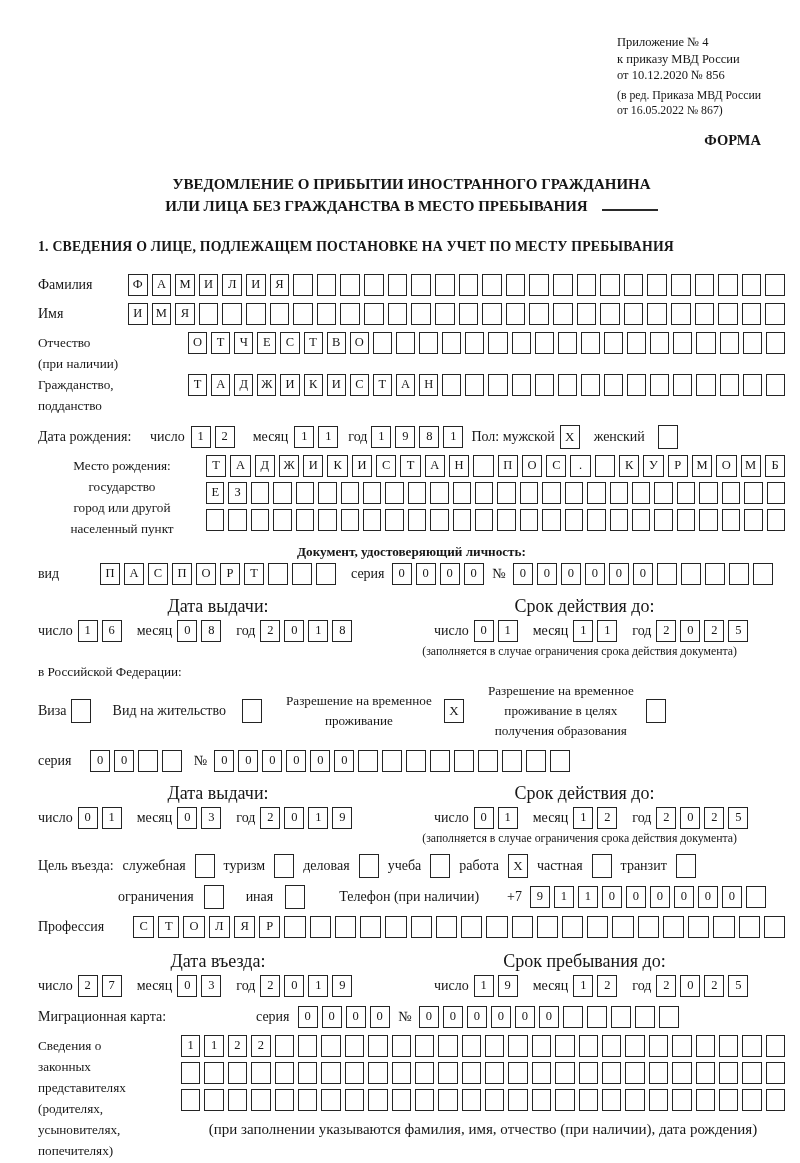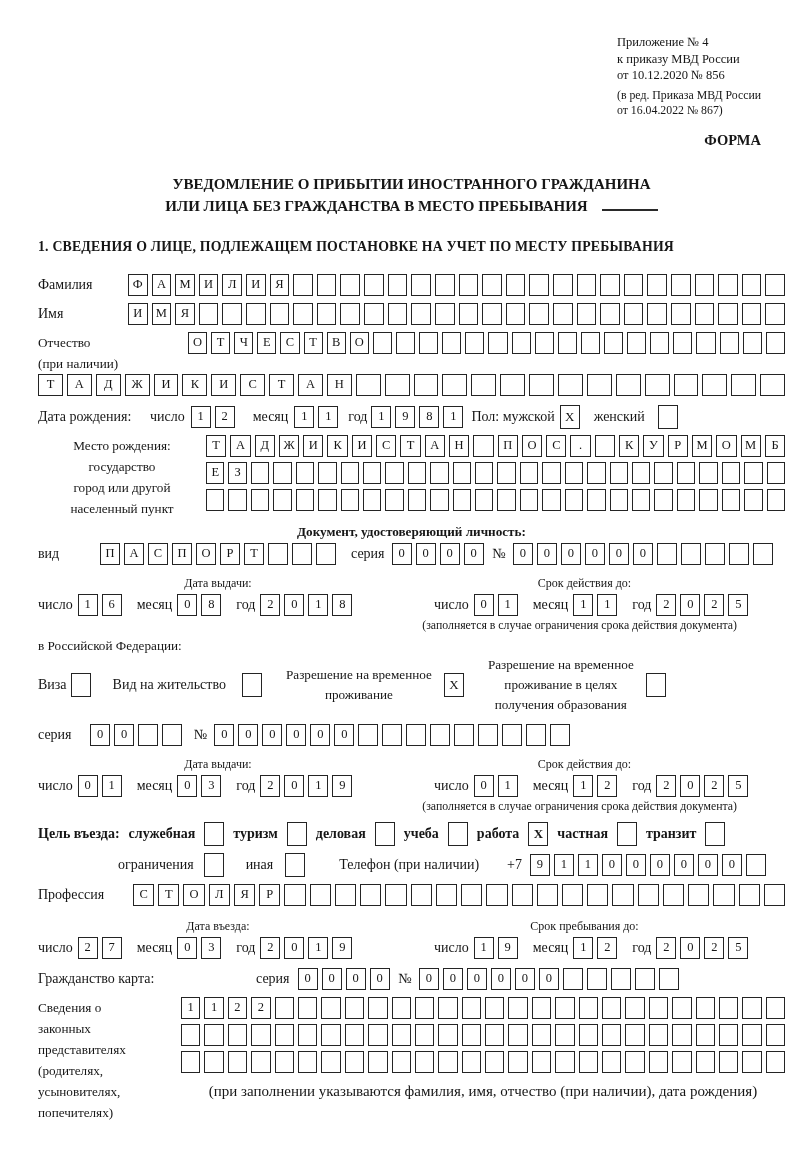"от 16.04.2022 № 867)" div.line { text: 16.04.2022 -> 16.05.2022 }
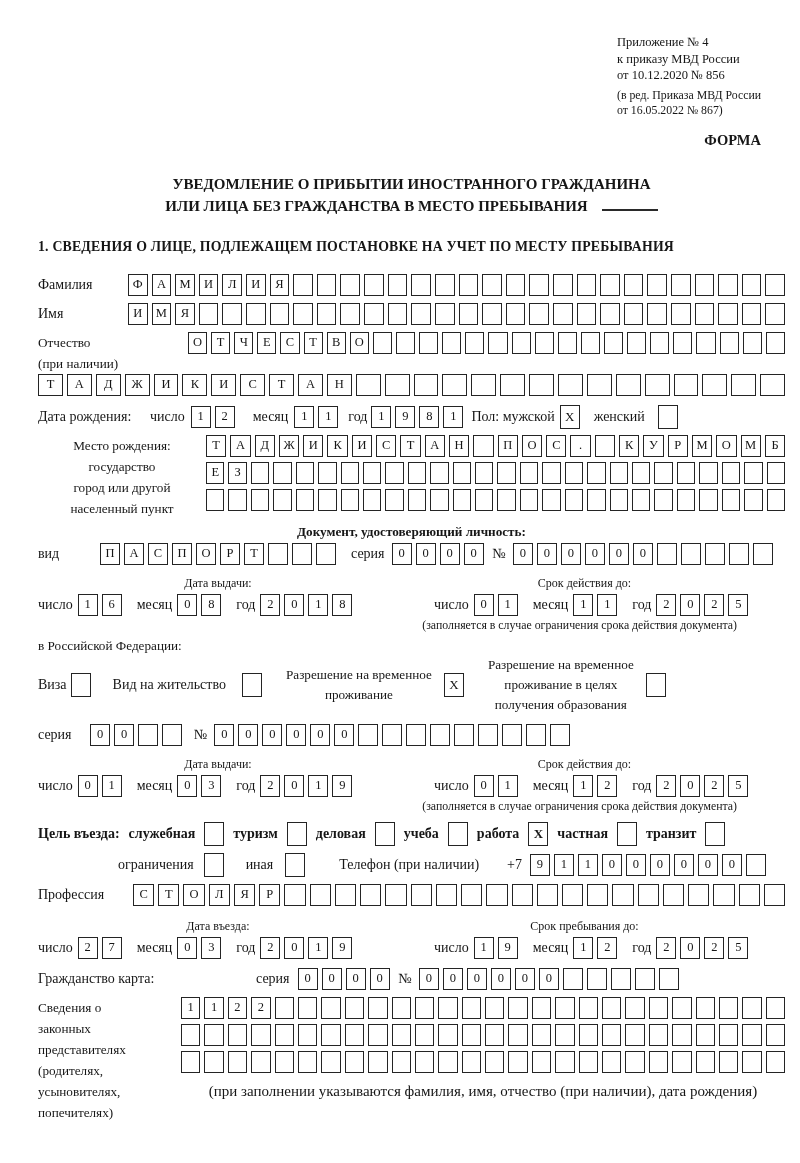"Гражданство," span.lbl-col { html: none -> <span> <div>Гражданство,</div> <div>подданство</div> </span> }
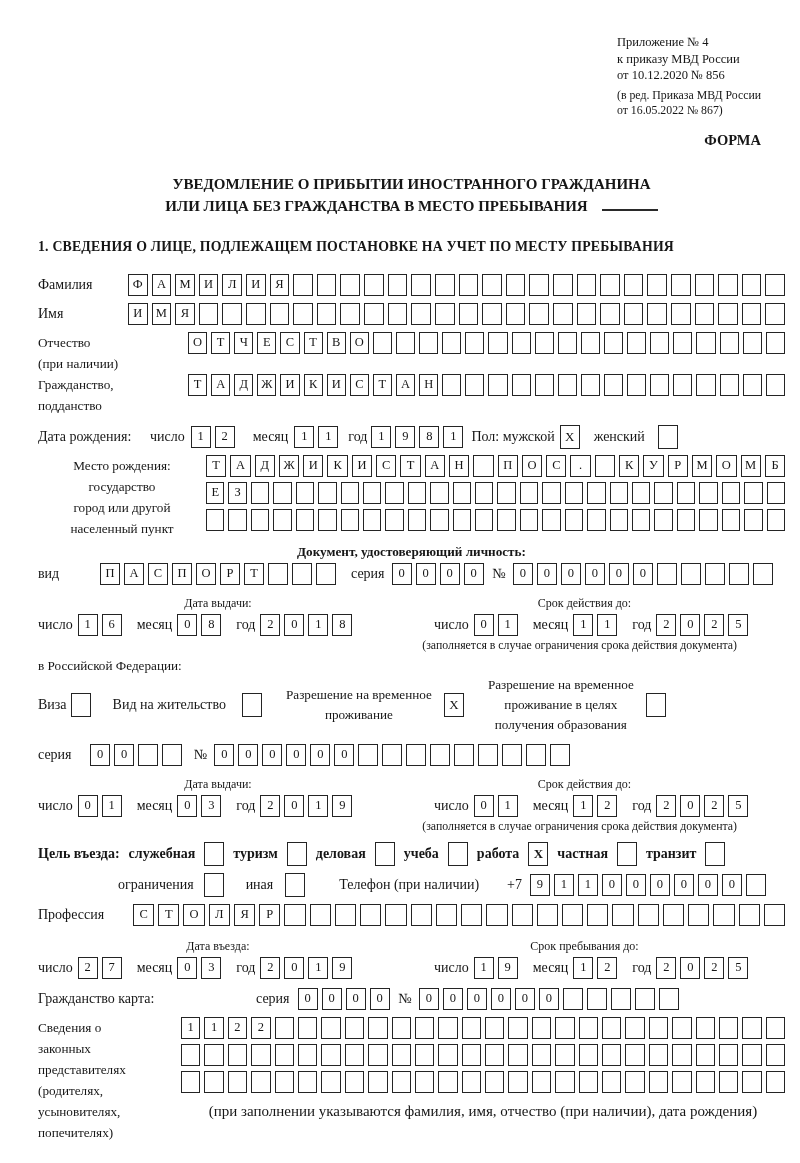"Дата выдачи:" .col-head { font-size: 12px -> 18px }
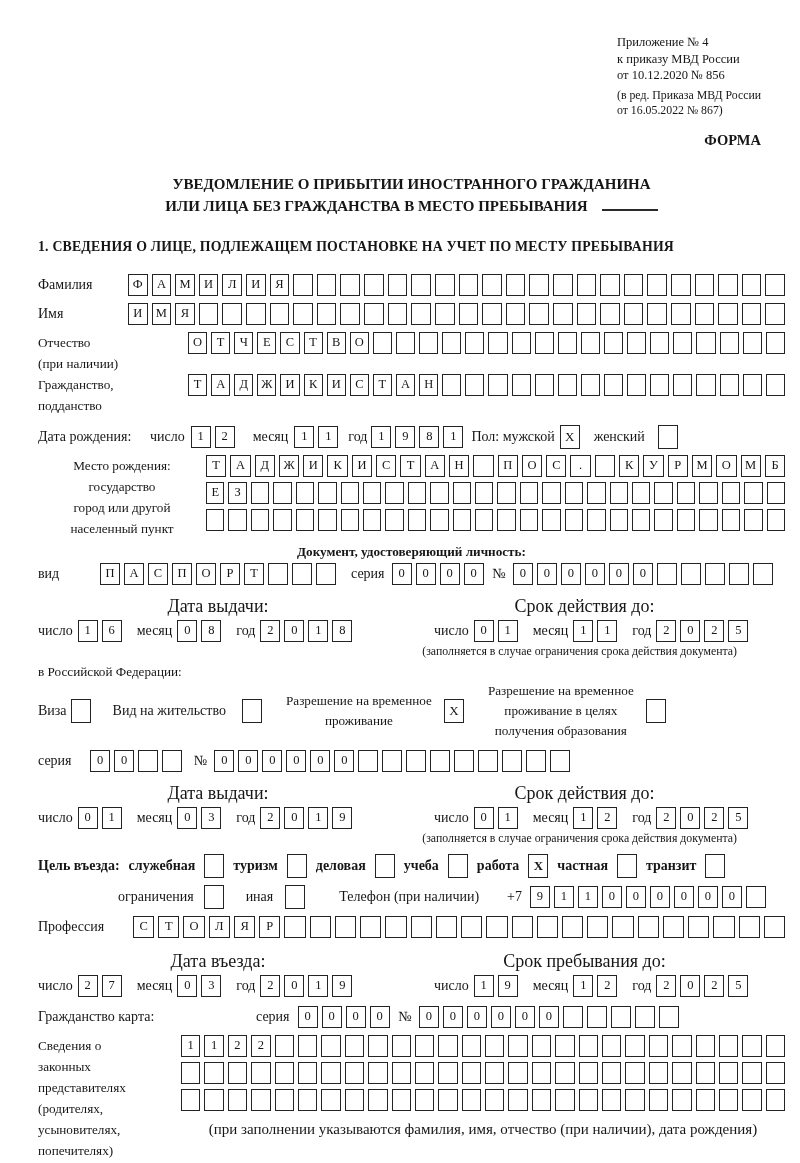"Цель въезда:" .purpose { font-weight: bold -> none }
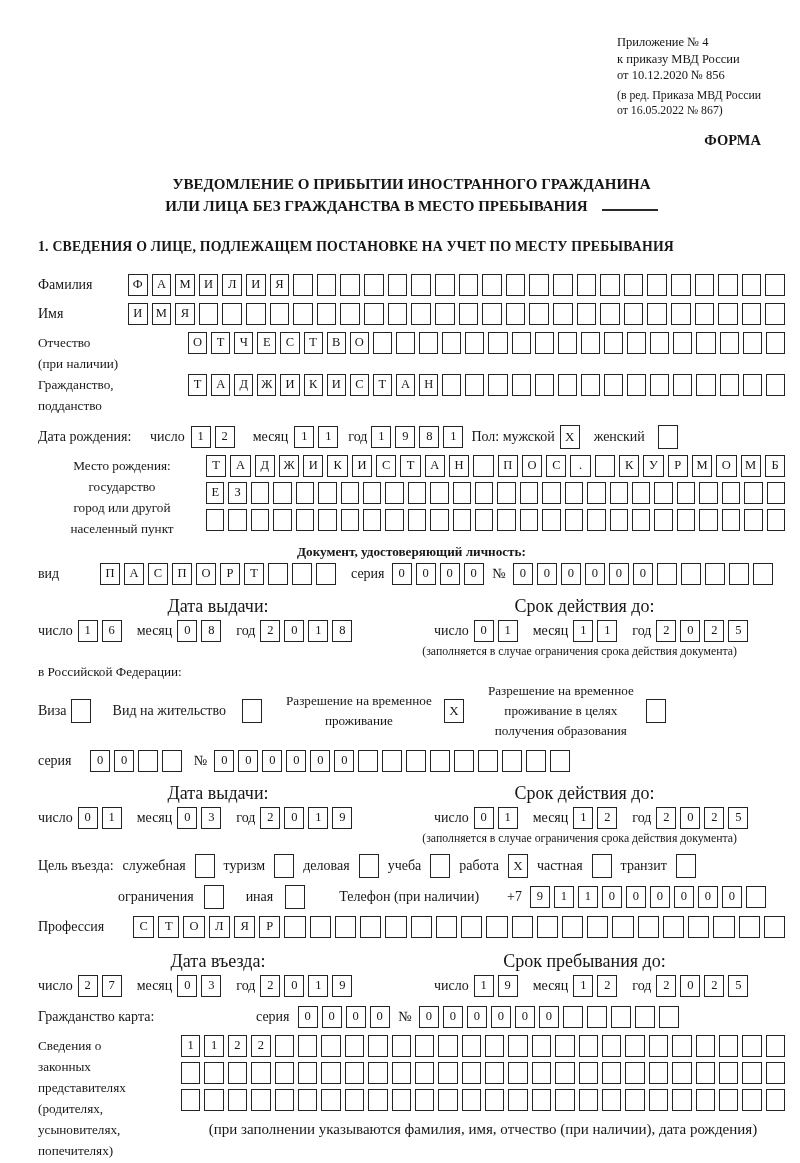"Гражданство карта:" span.lbl { text: Гражданство -> Миграционная }
